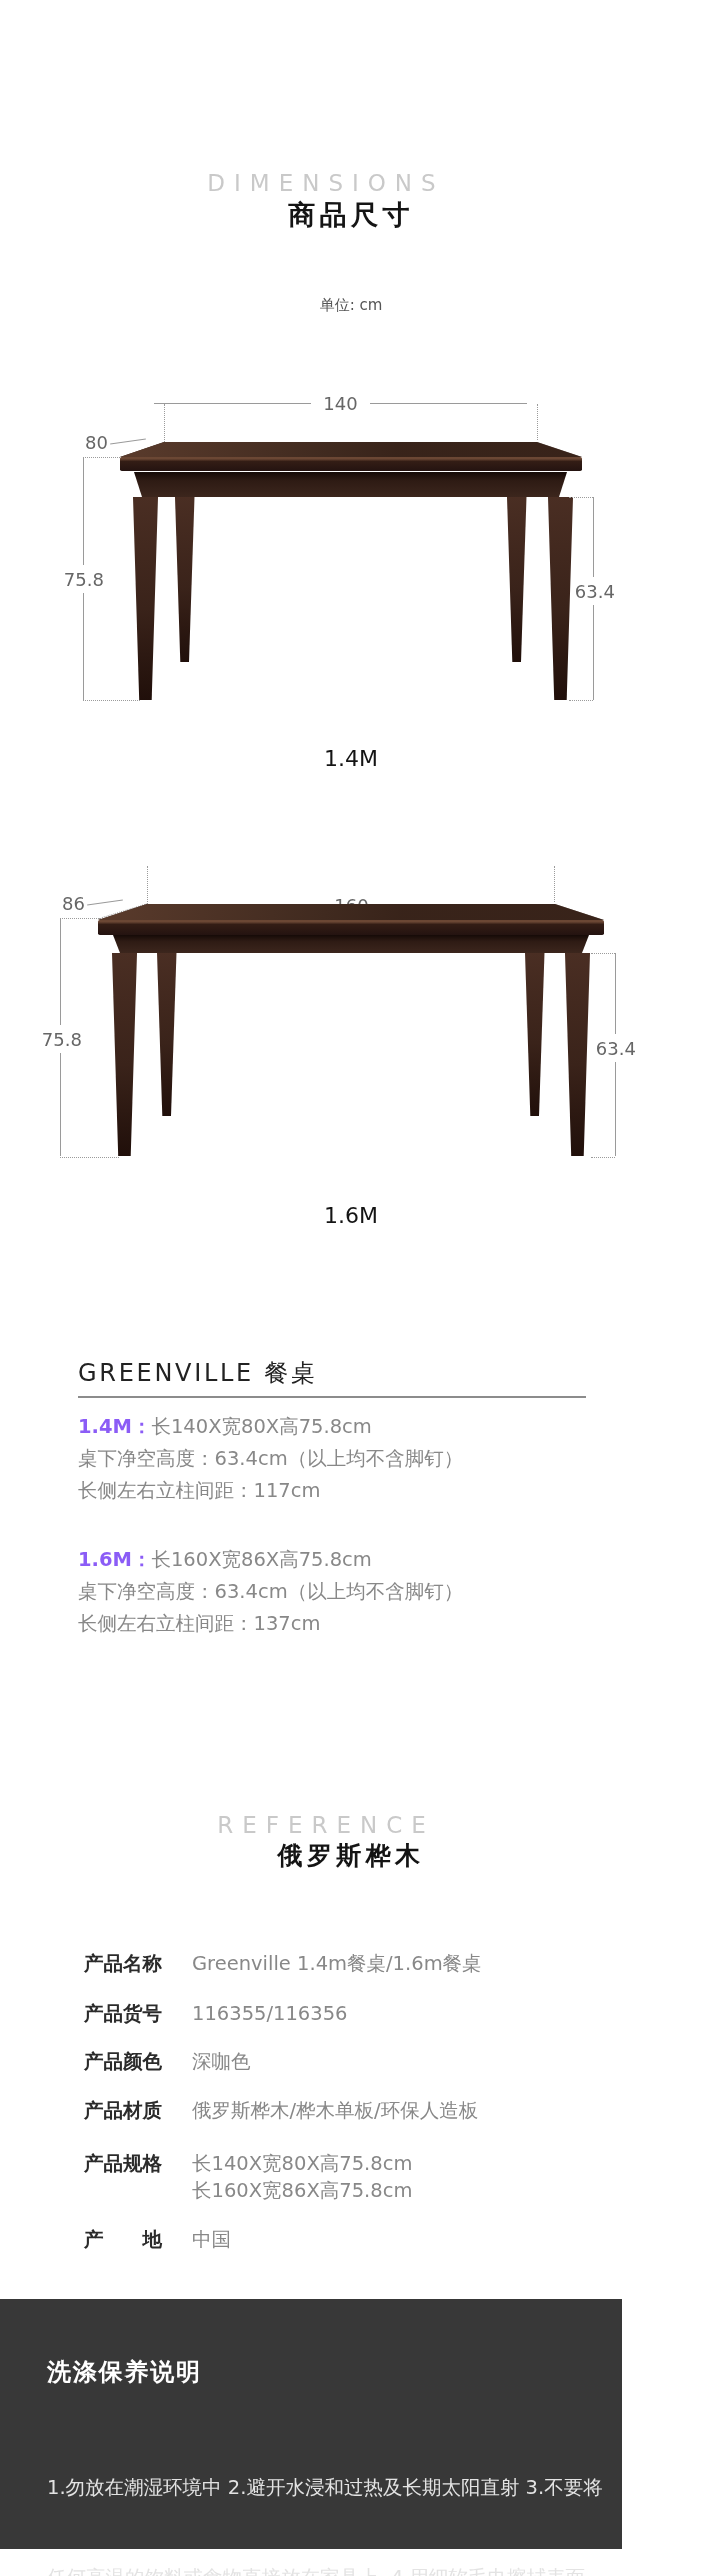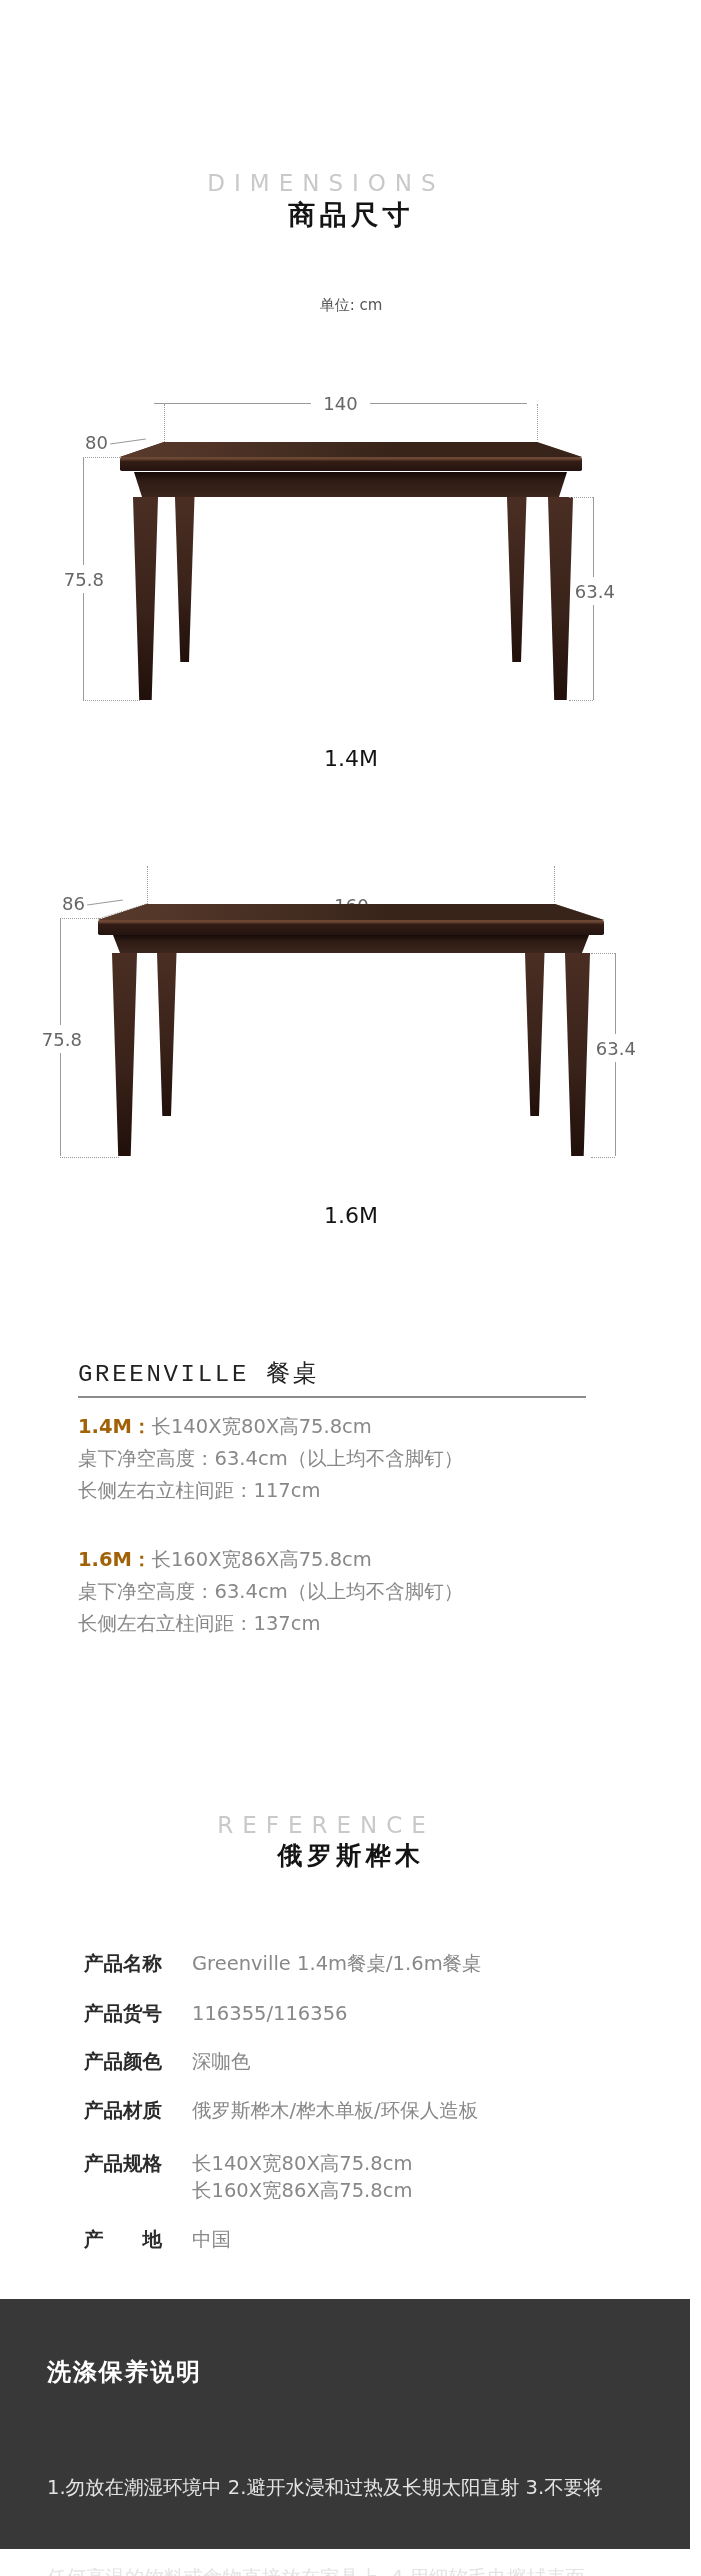"GREENVILLE 餐桌" .prod-heading { font-family: Liberation Mono, monospace -> none }
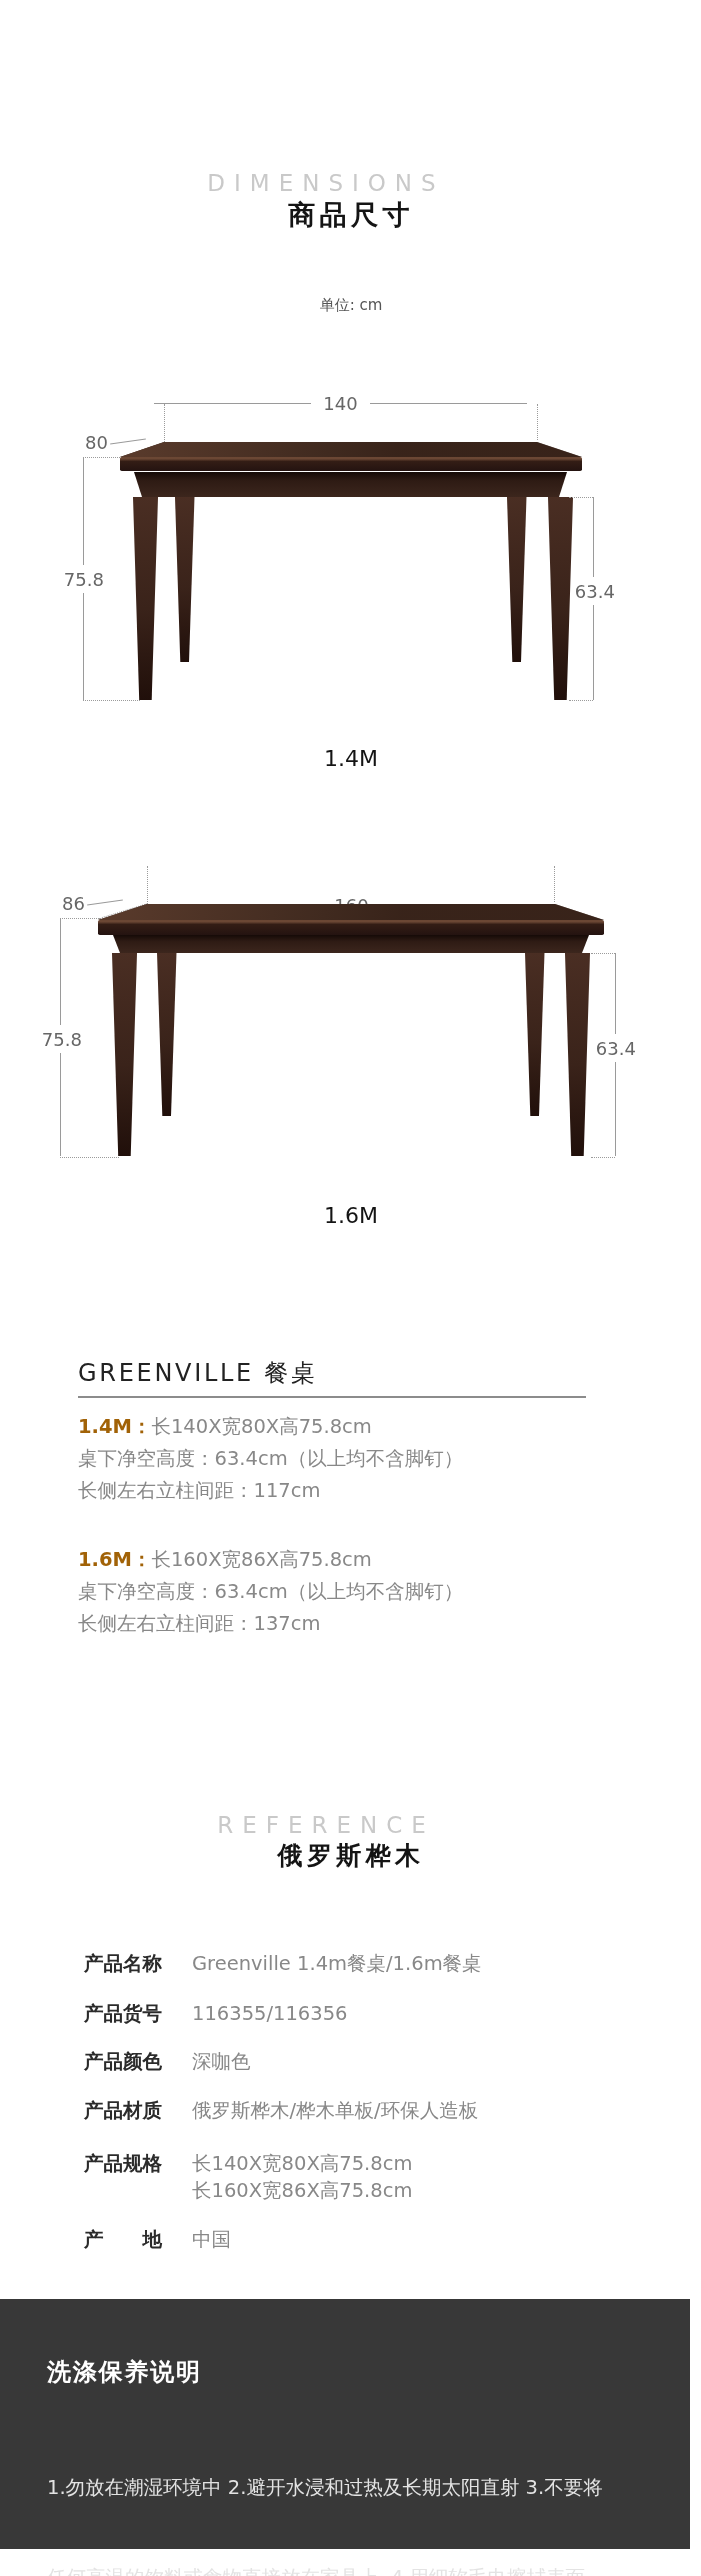"1.4M：" .spec-size { color: #a16207 -> #8b5cf6 }
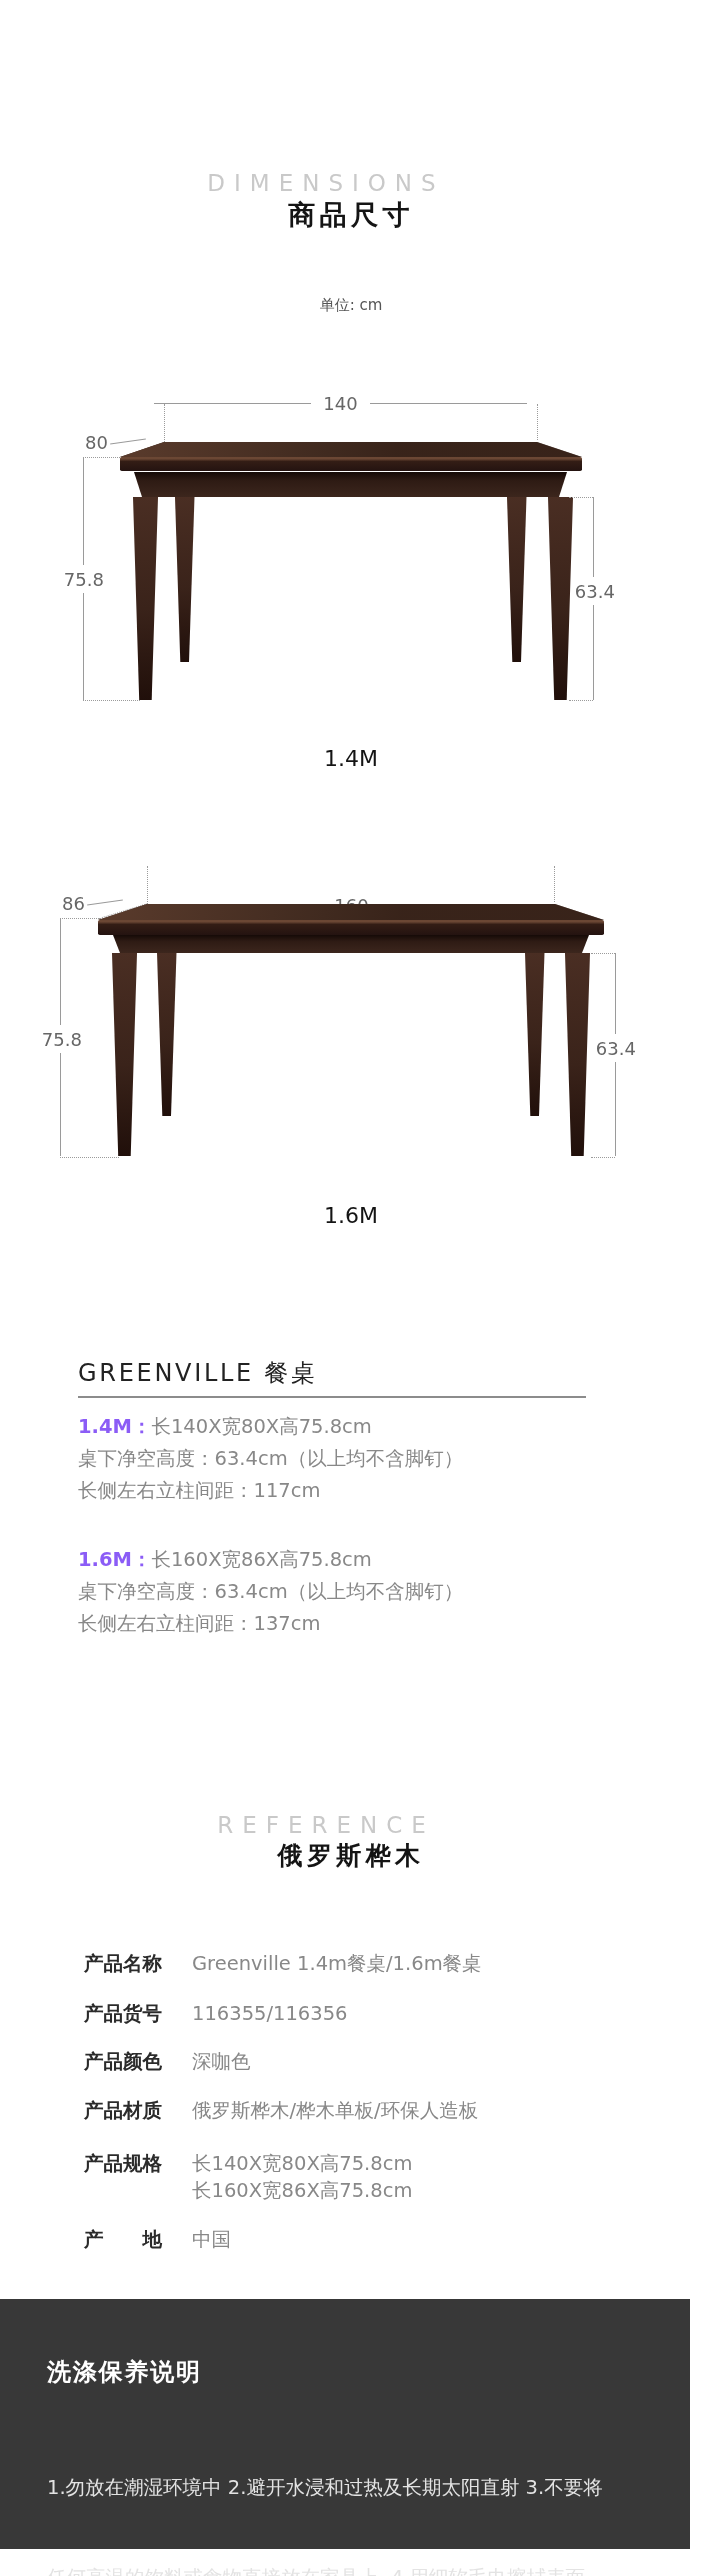"洗涤保养说明" .care-band { width: 690px -> 622px }
